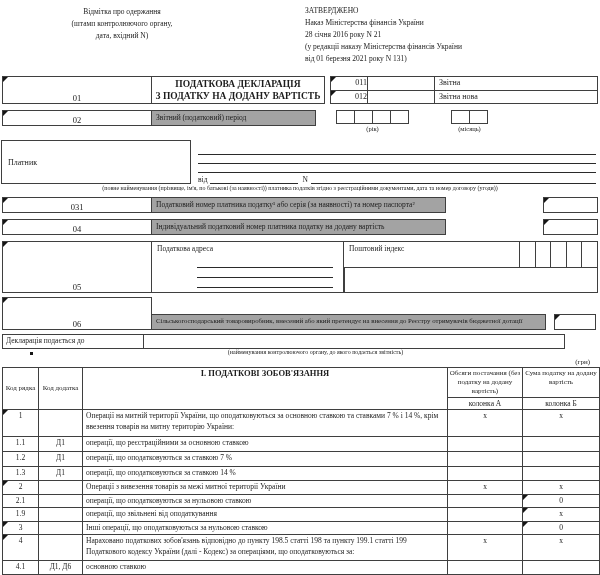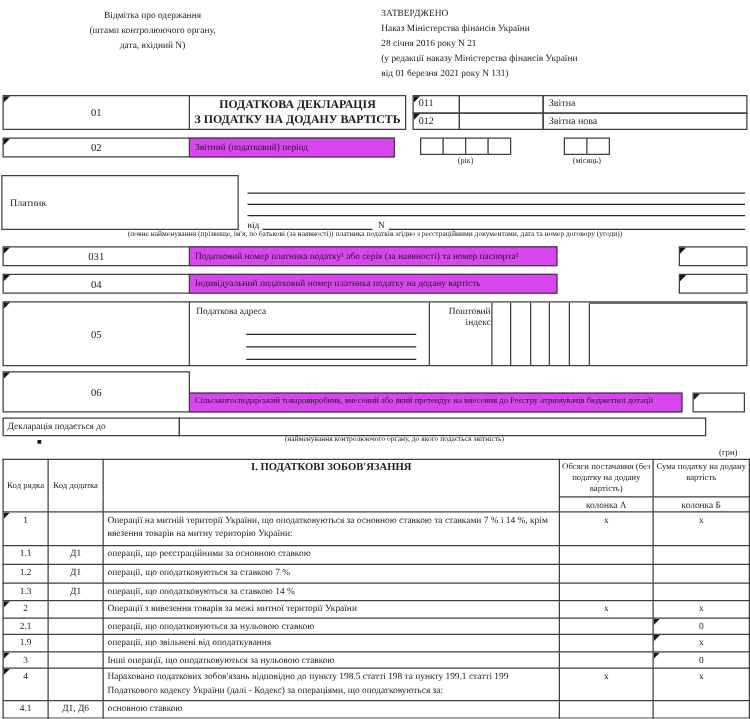"011" .rel { text-align: none -> right }
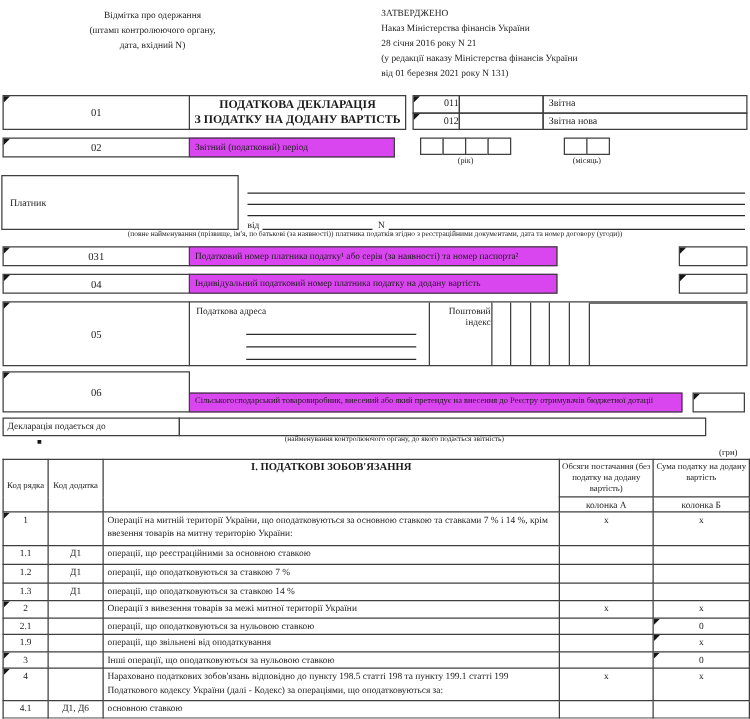"01" .numcell { align-items: center -> flex-end }
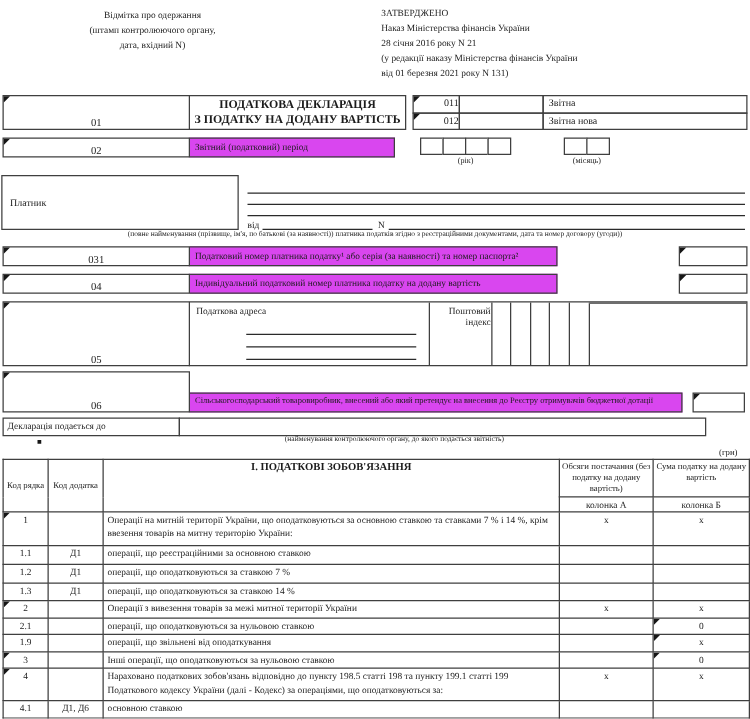"Звітний (податковий) період" .lblbox { background: #d946ef -> #a3a3a3 }
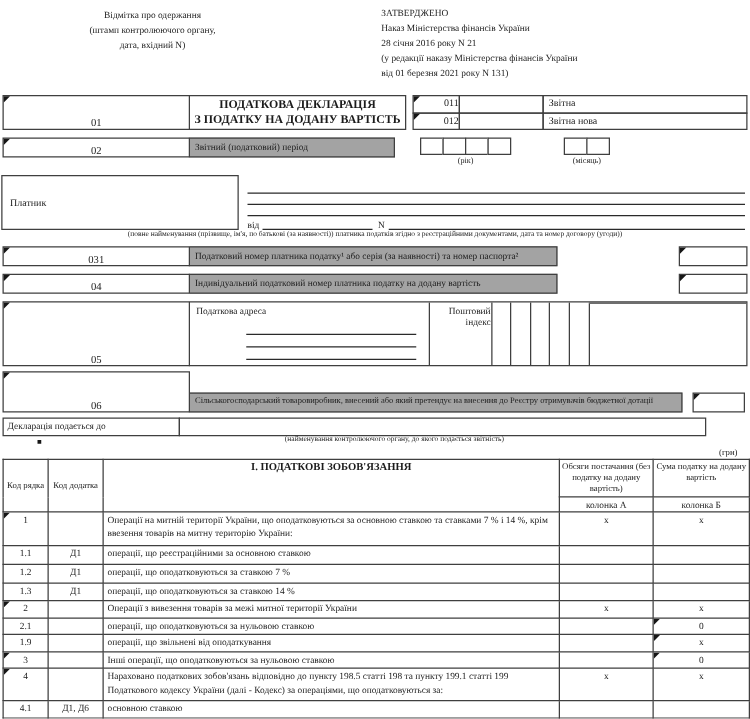"Поштовий індекс" .addr-right { flex-direction: row -> column; text-align: right -> none }
